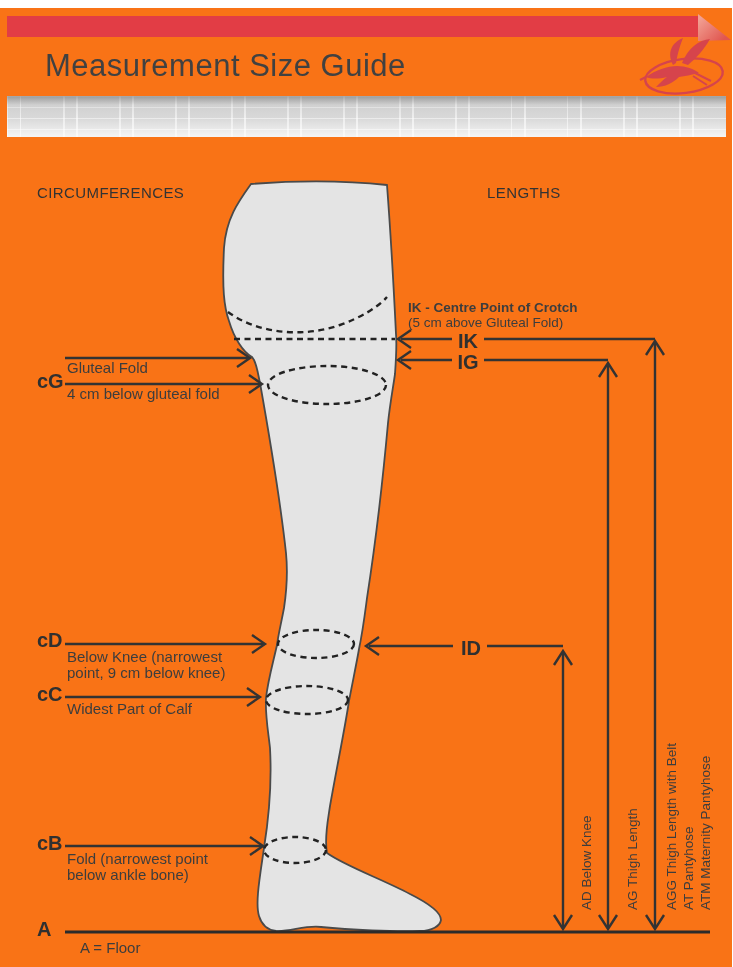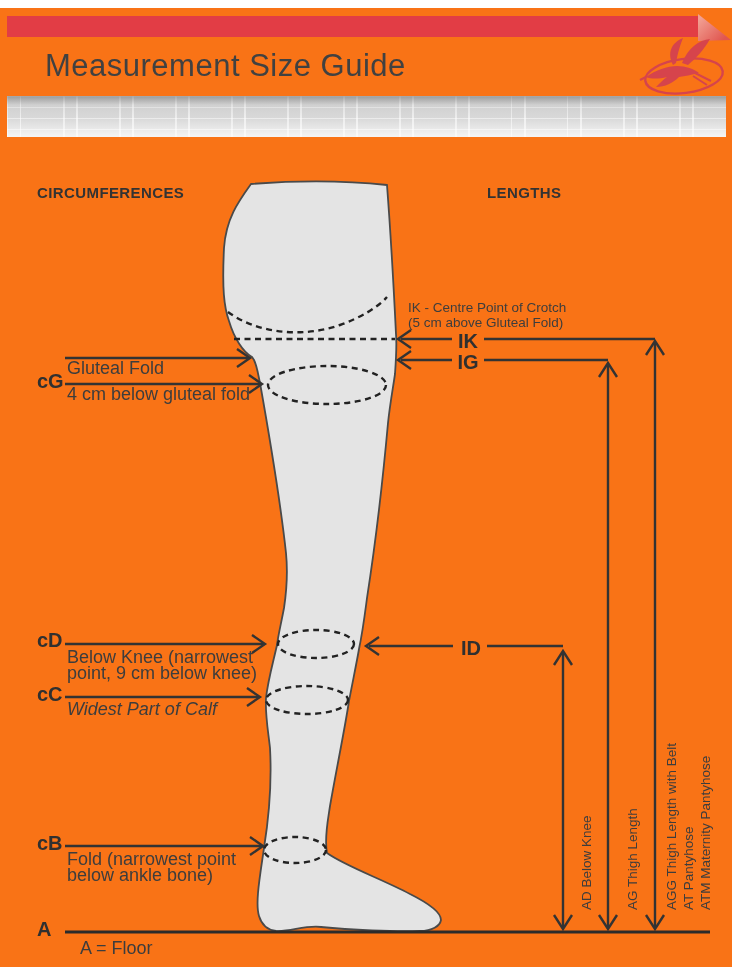"CIRCUMFERENCES" .heading { font-weight: bold -> normal }
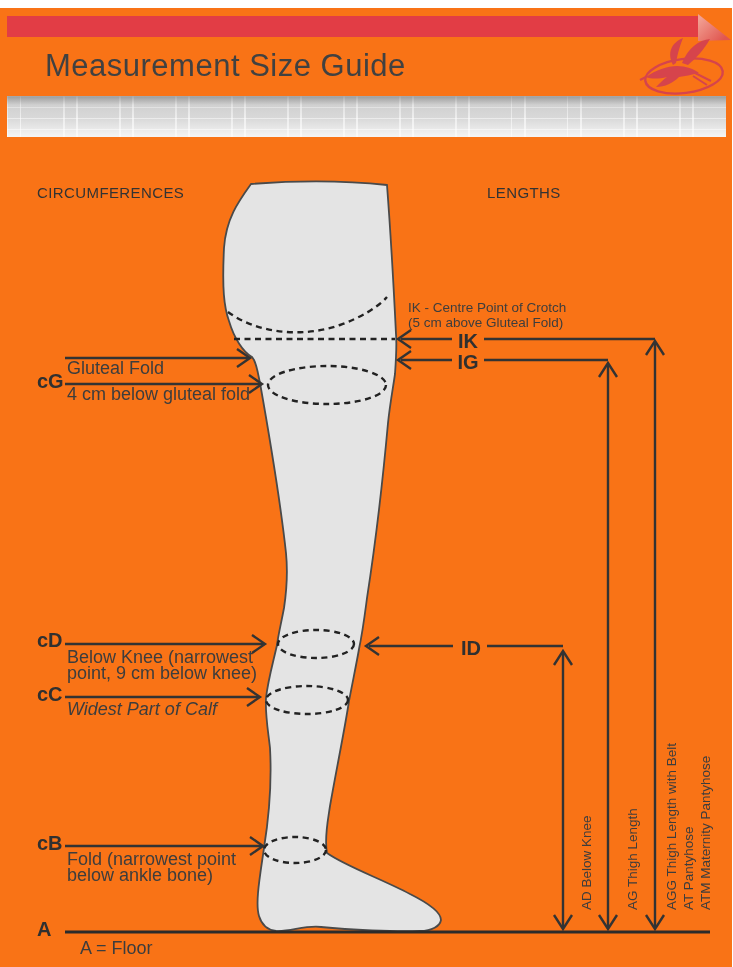"IK - Centre Point of" div.t { font-weight: none -> bold }
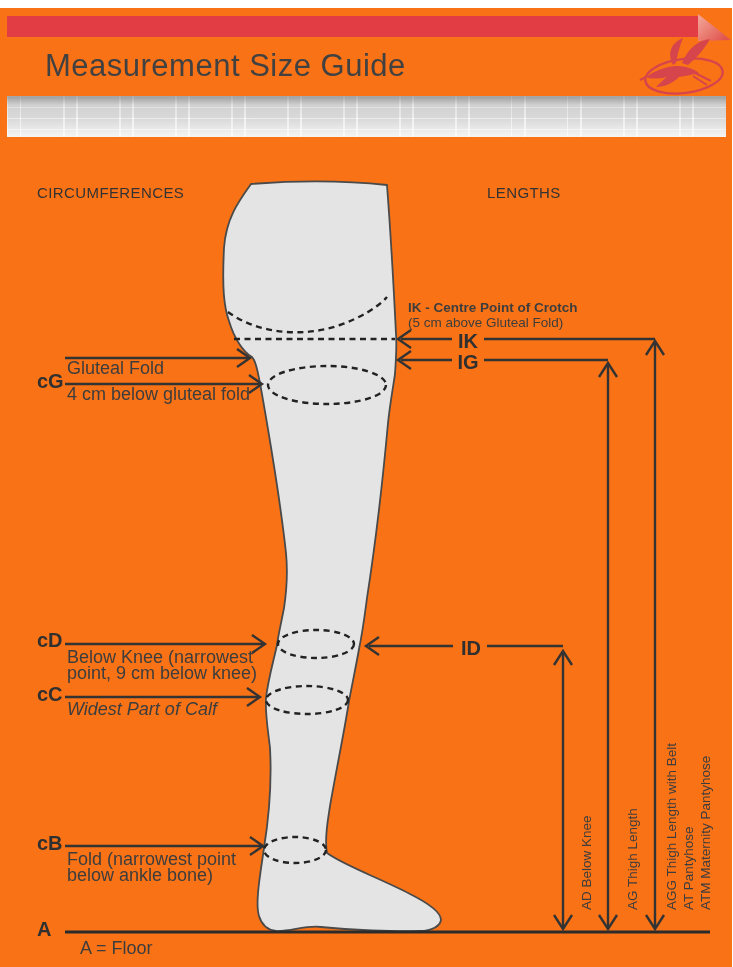"Gluteal Fold" .desc { font-size: 18px -> 15px }
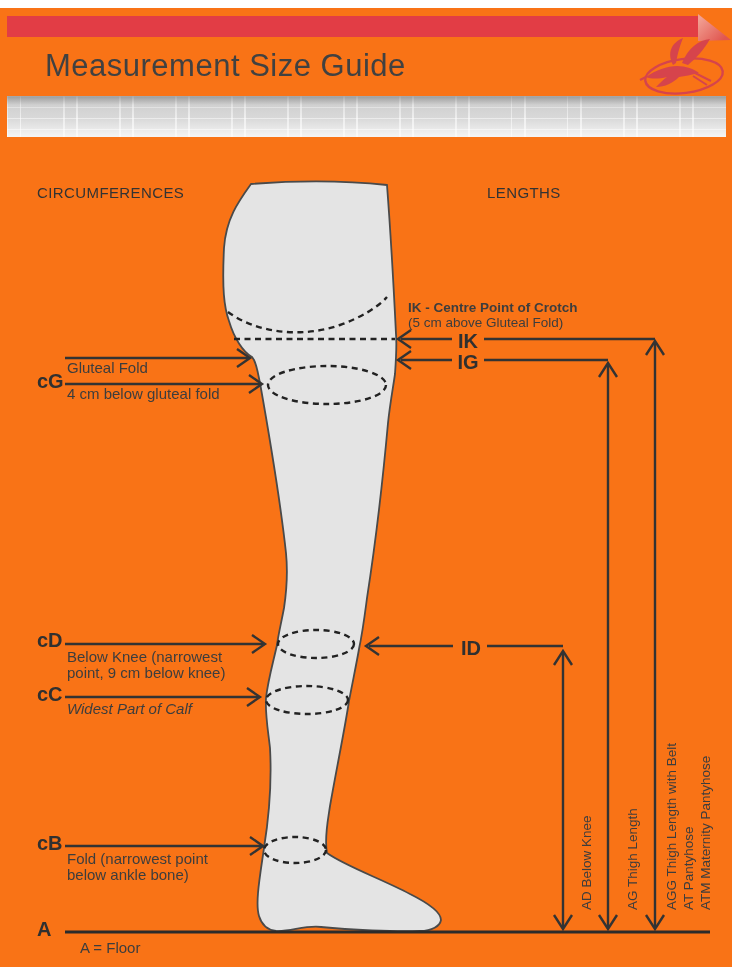"Widest Part of Calf" div.t { font-style: italic -> none }
